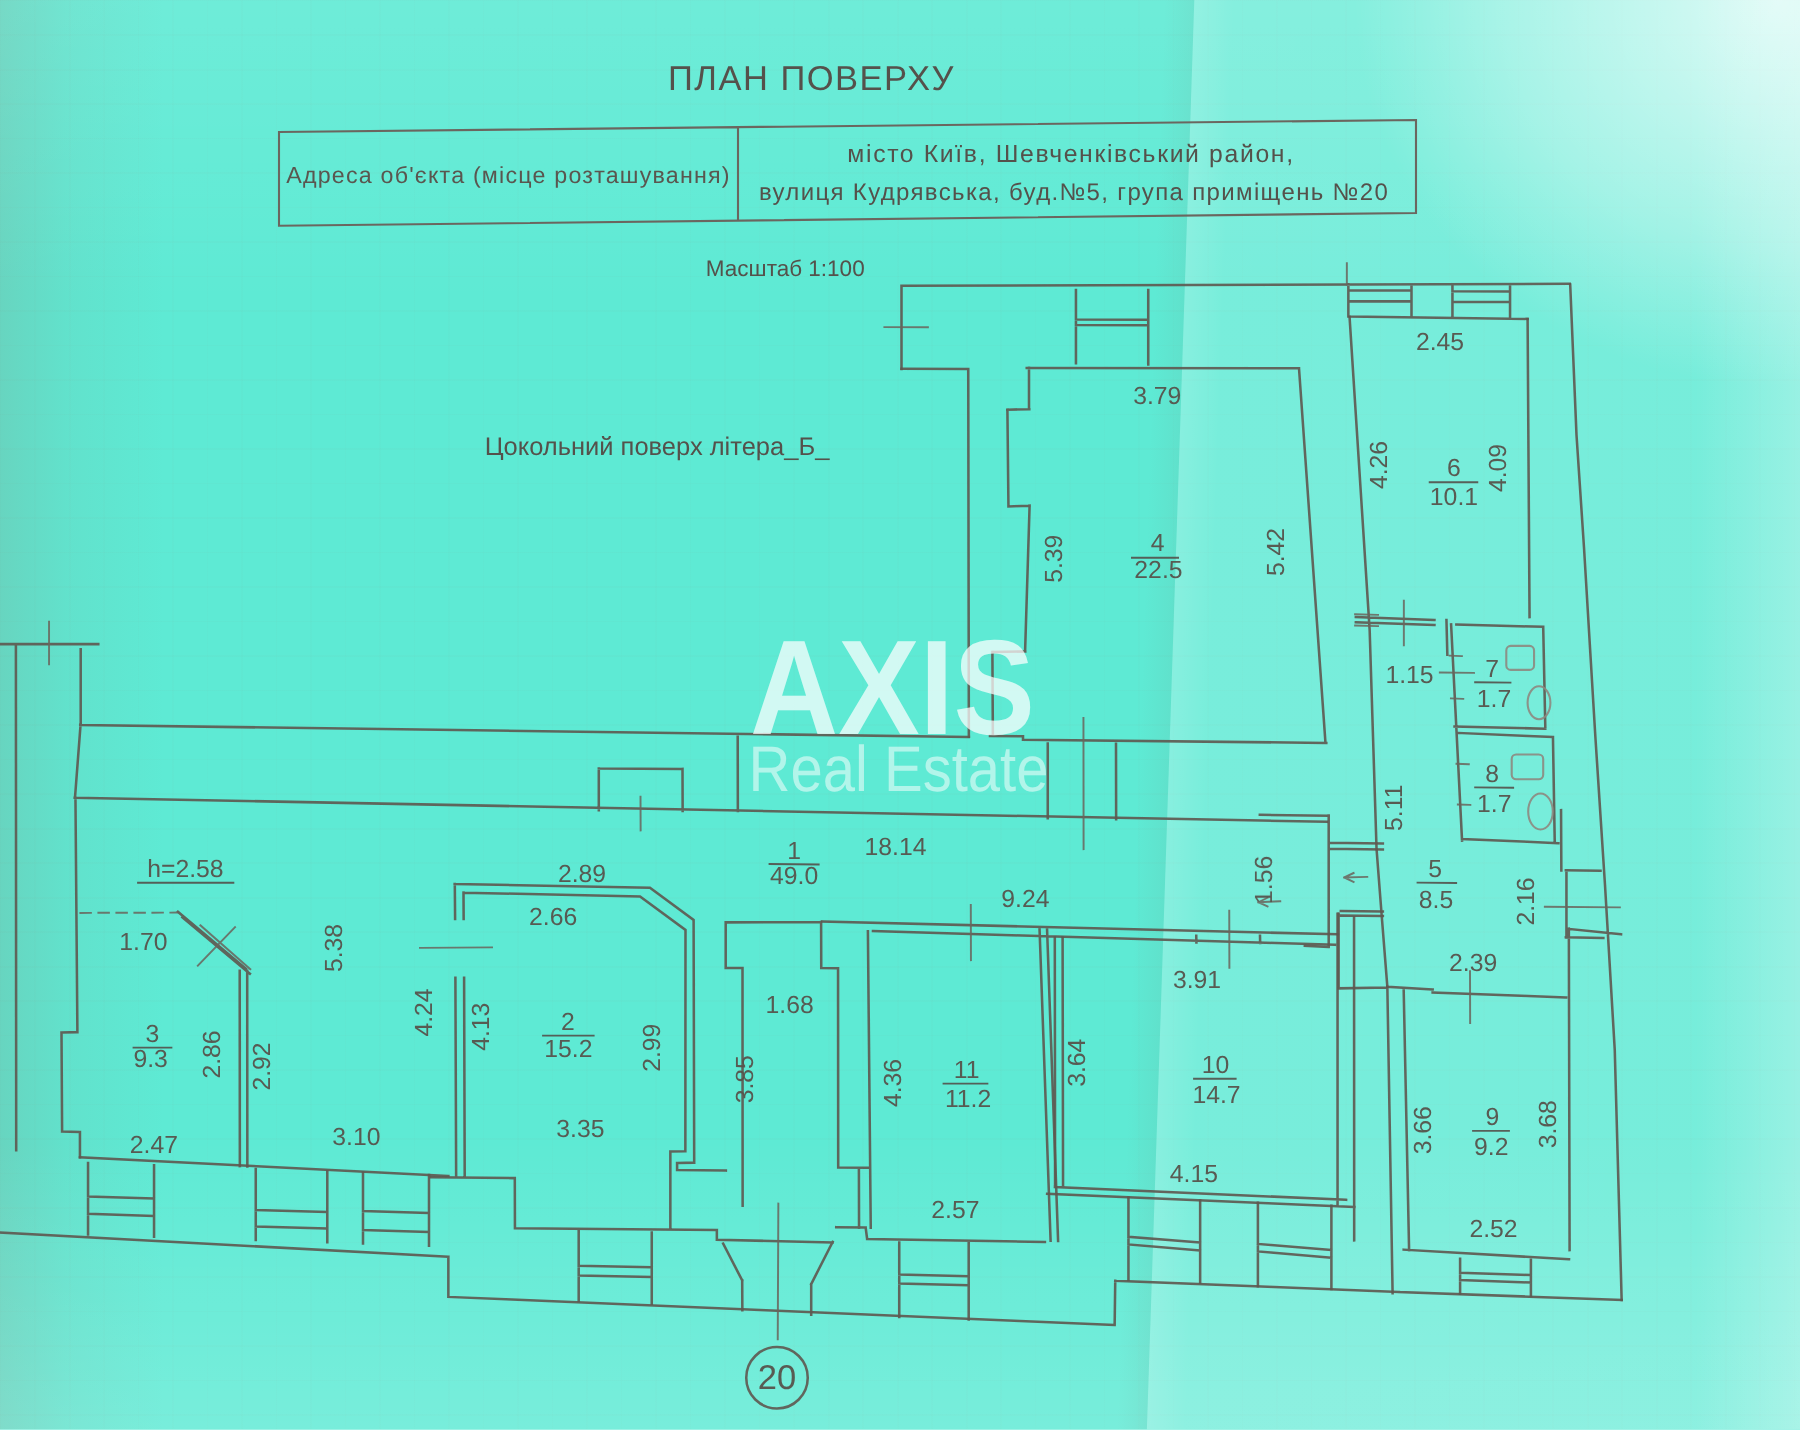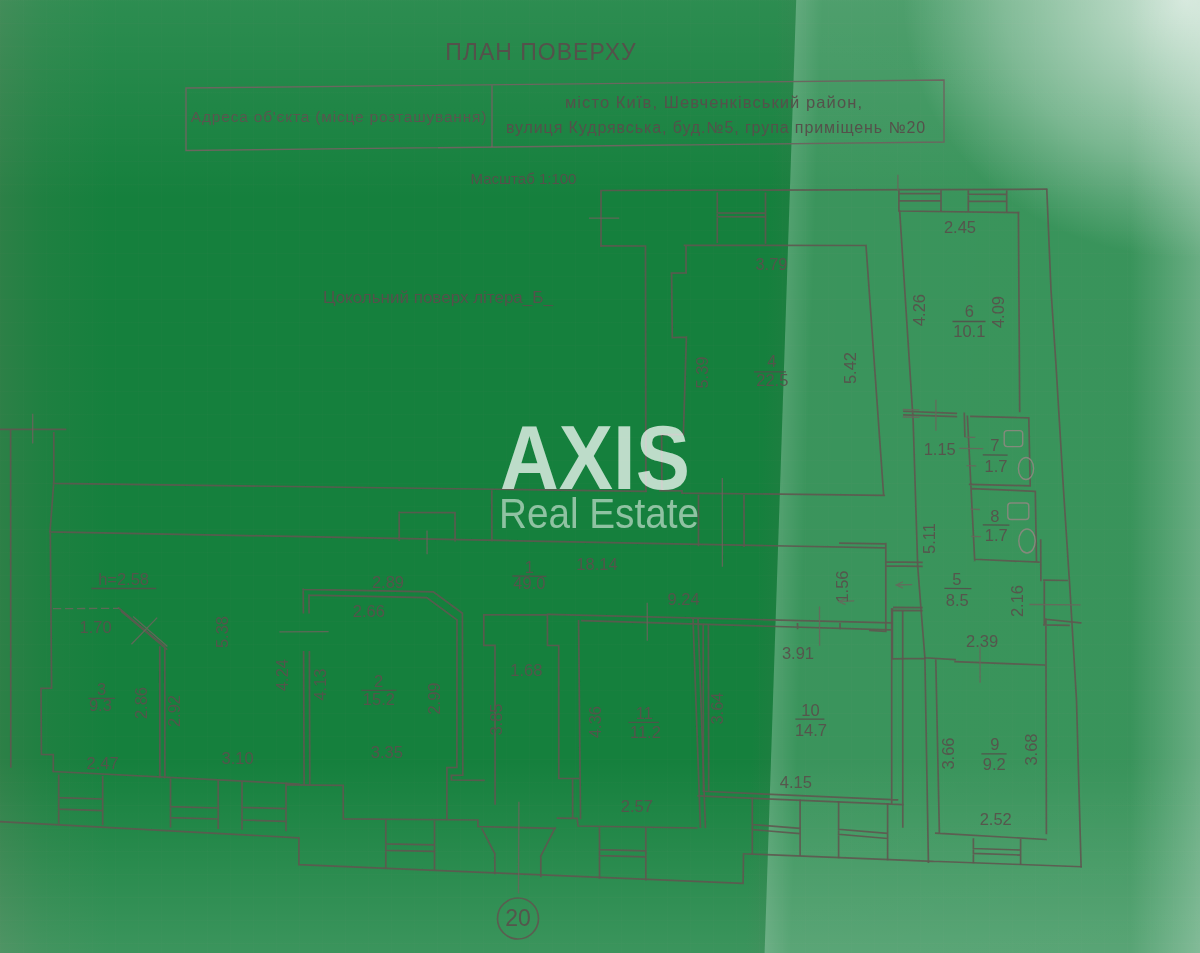"ПЛАН ПОВЕРХУ" #page { background: #15803d -> #5eead4 }
